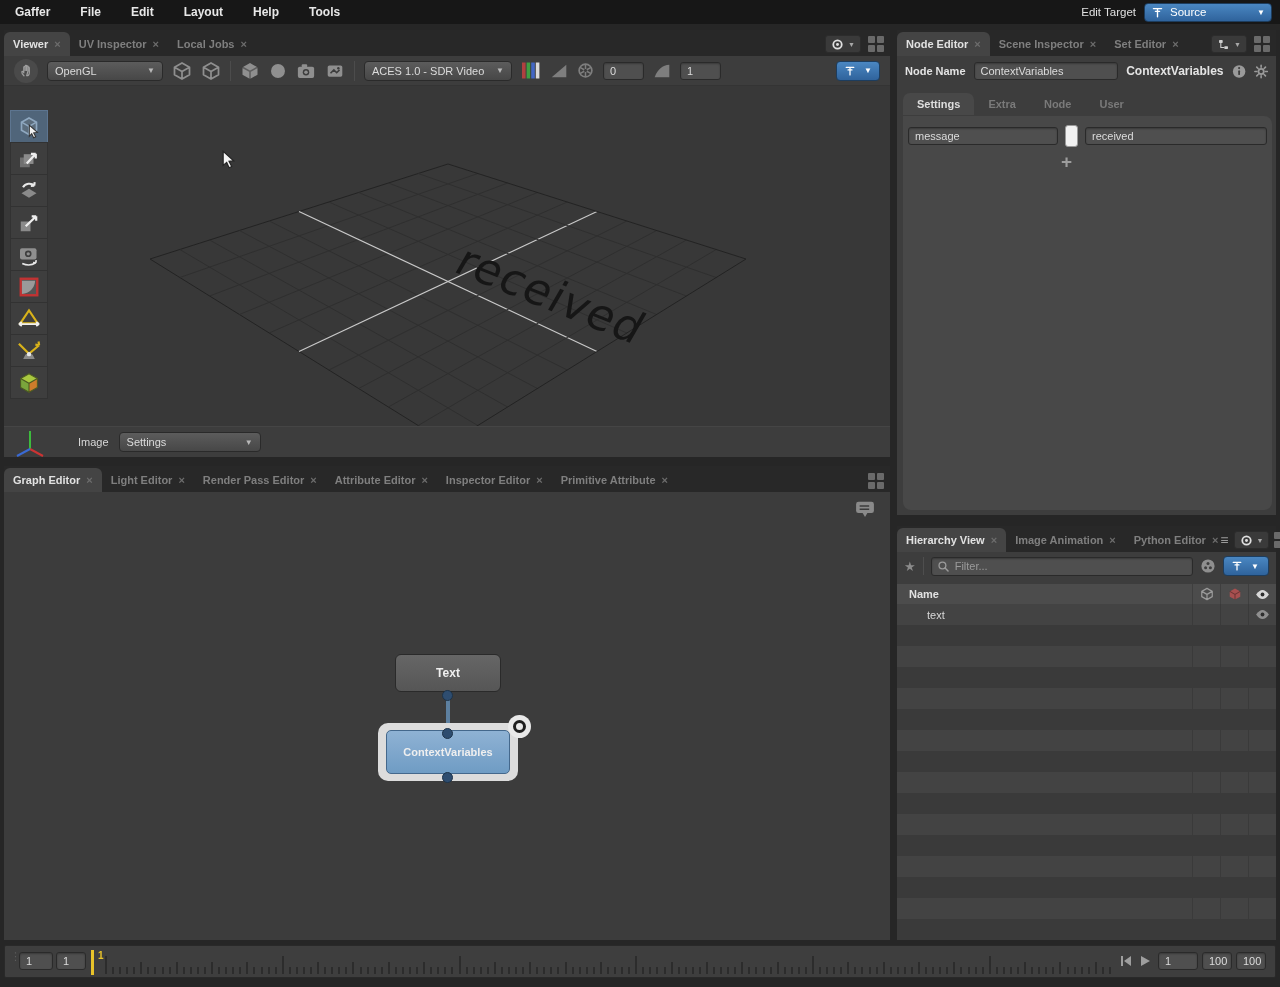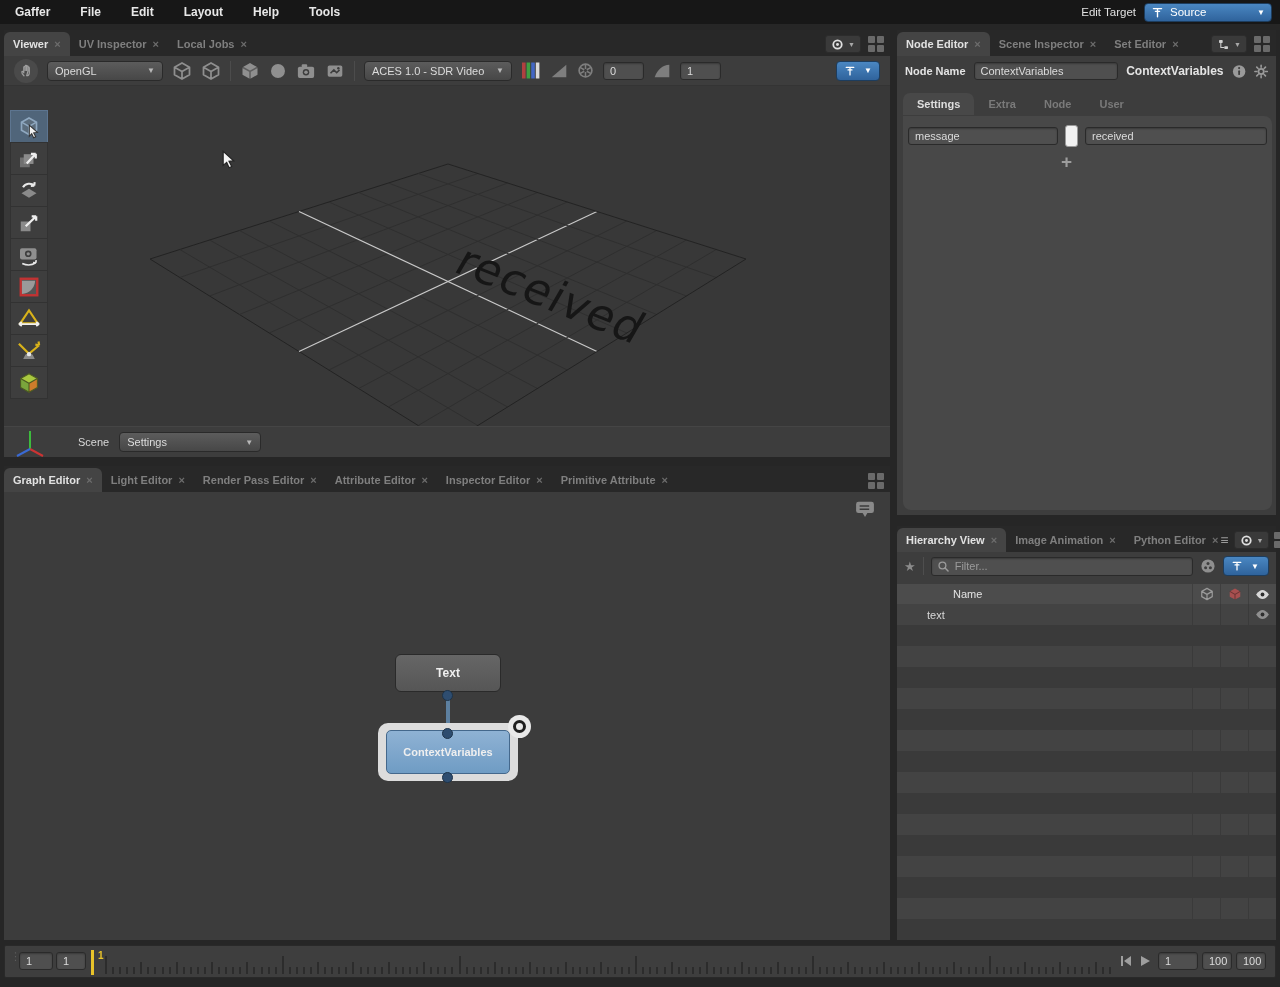"Scene" span.select-label { text: Scene -> Image }
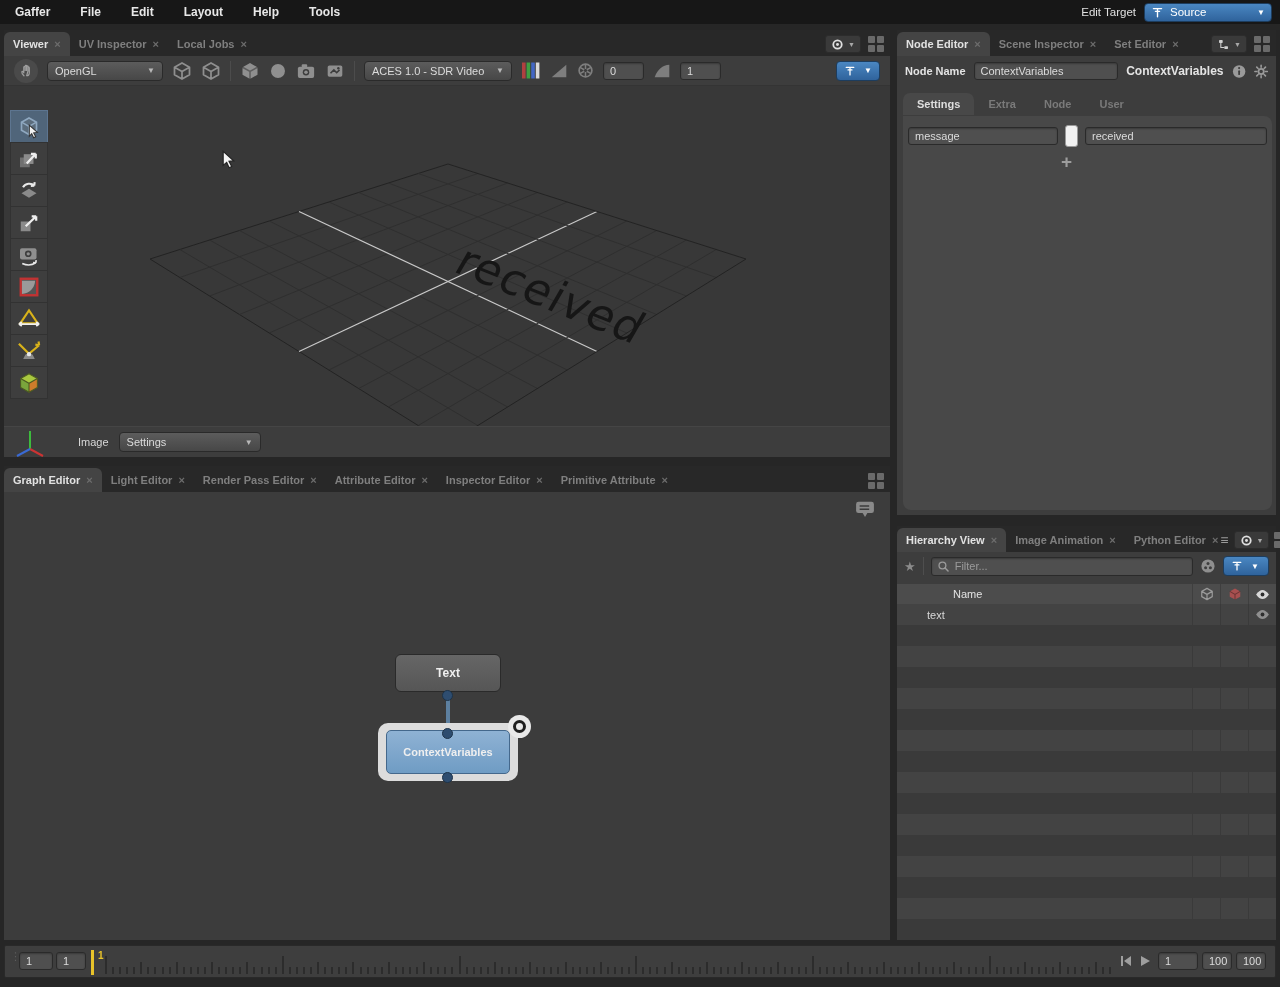"Name" .hheader .namecell { font-weight: normal -> bold; margin-left: 44px -> none }
